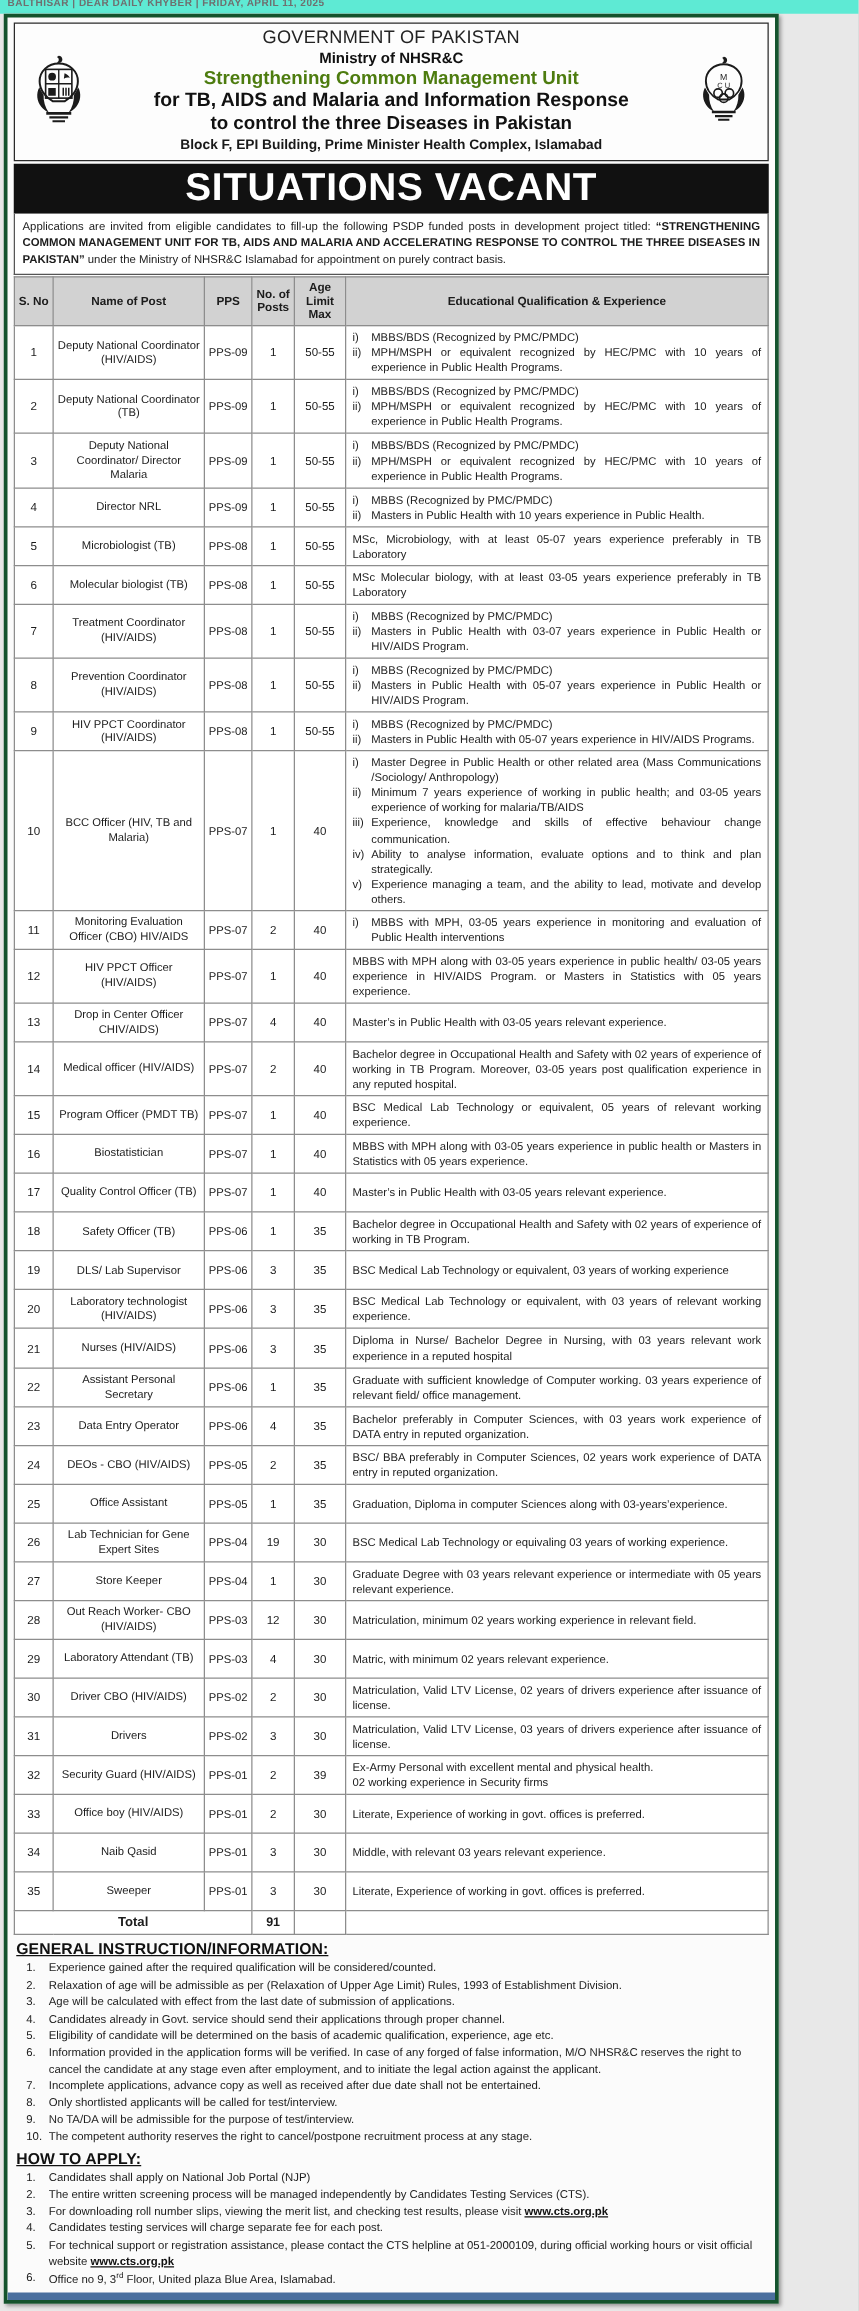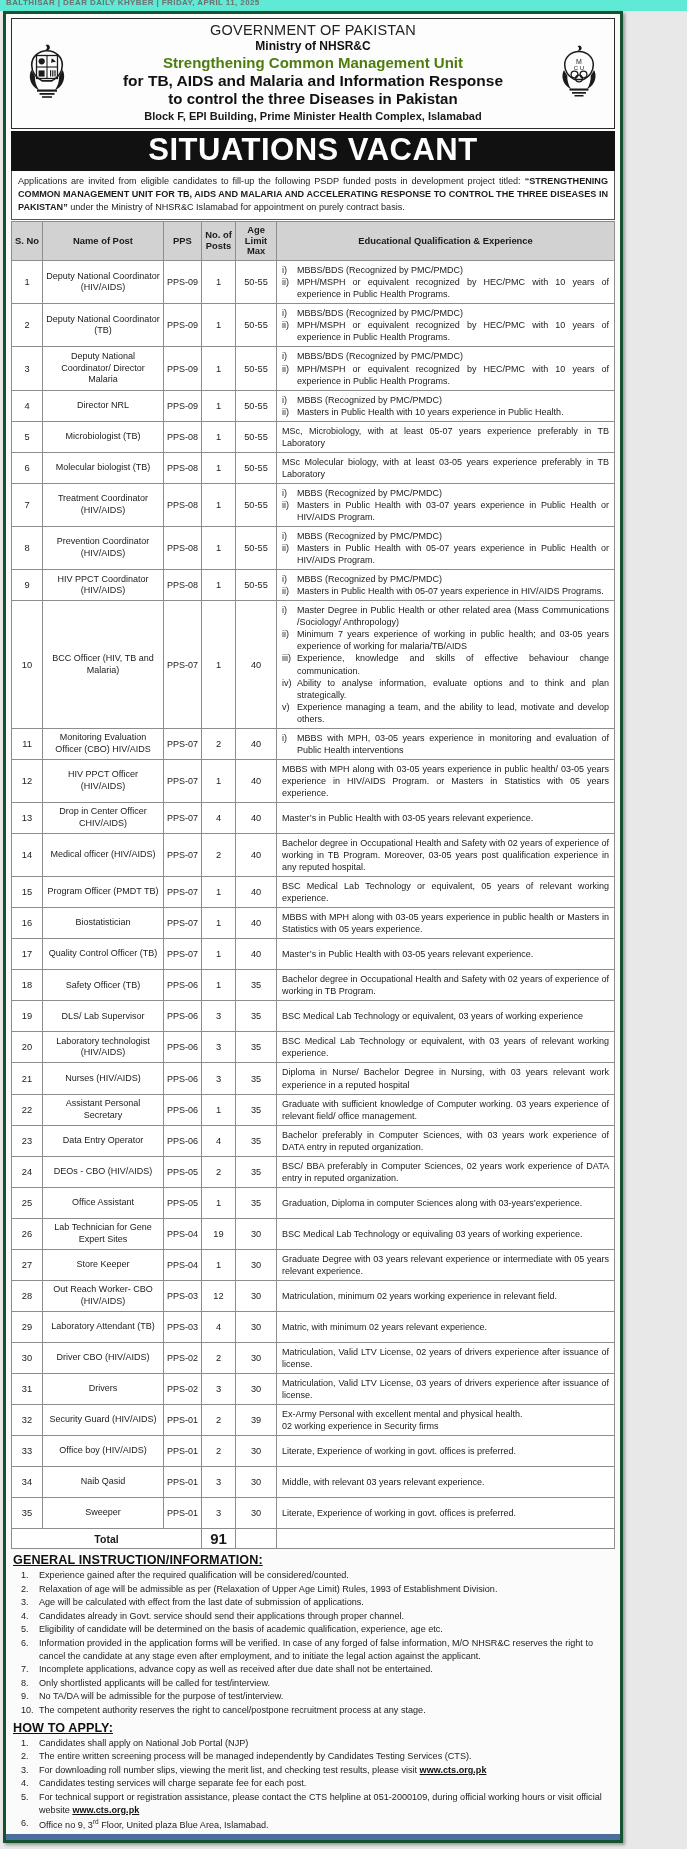"91" td.total-val { font-size: 15px -> 10px }
